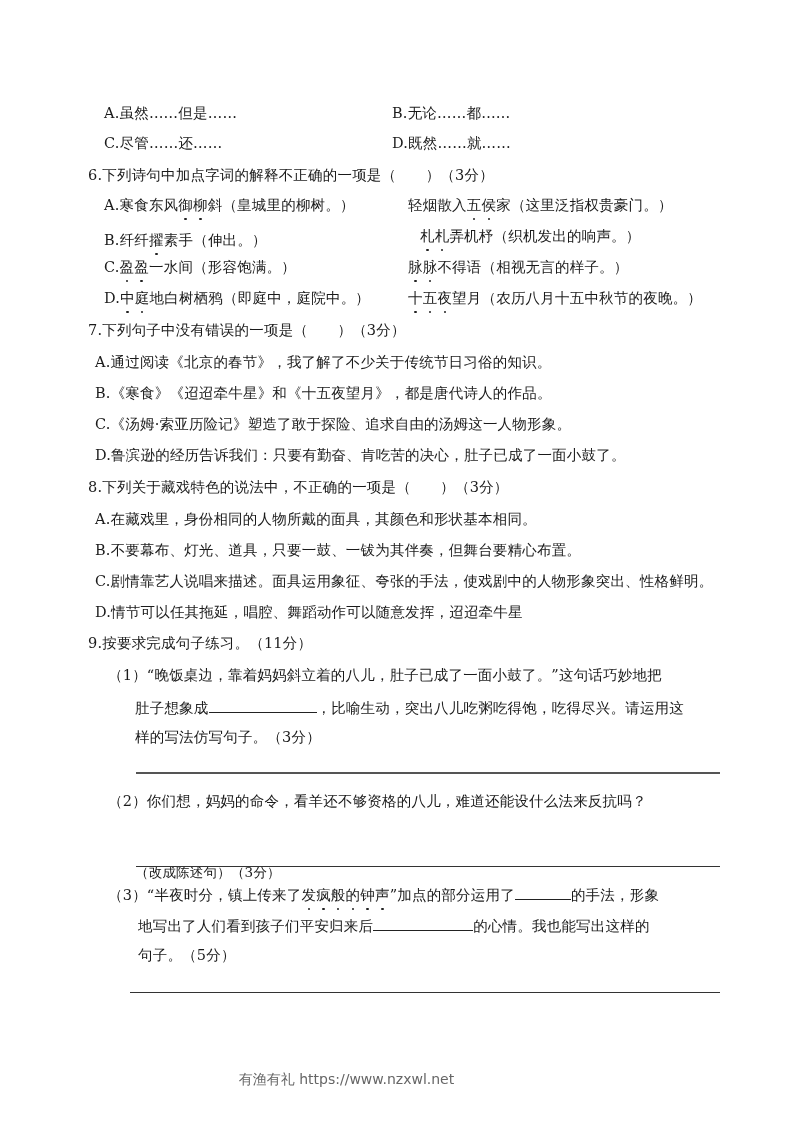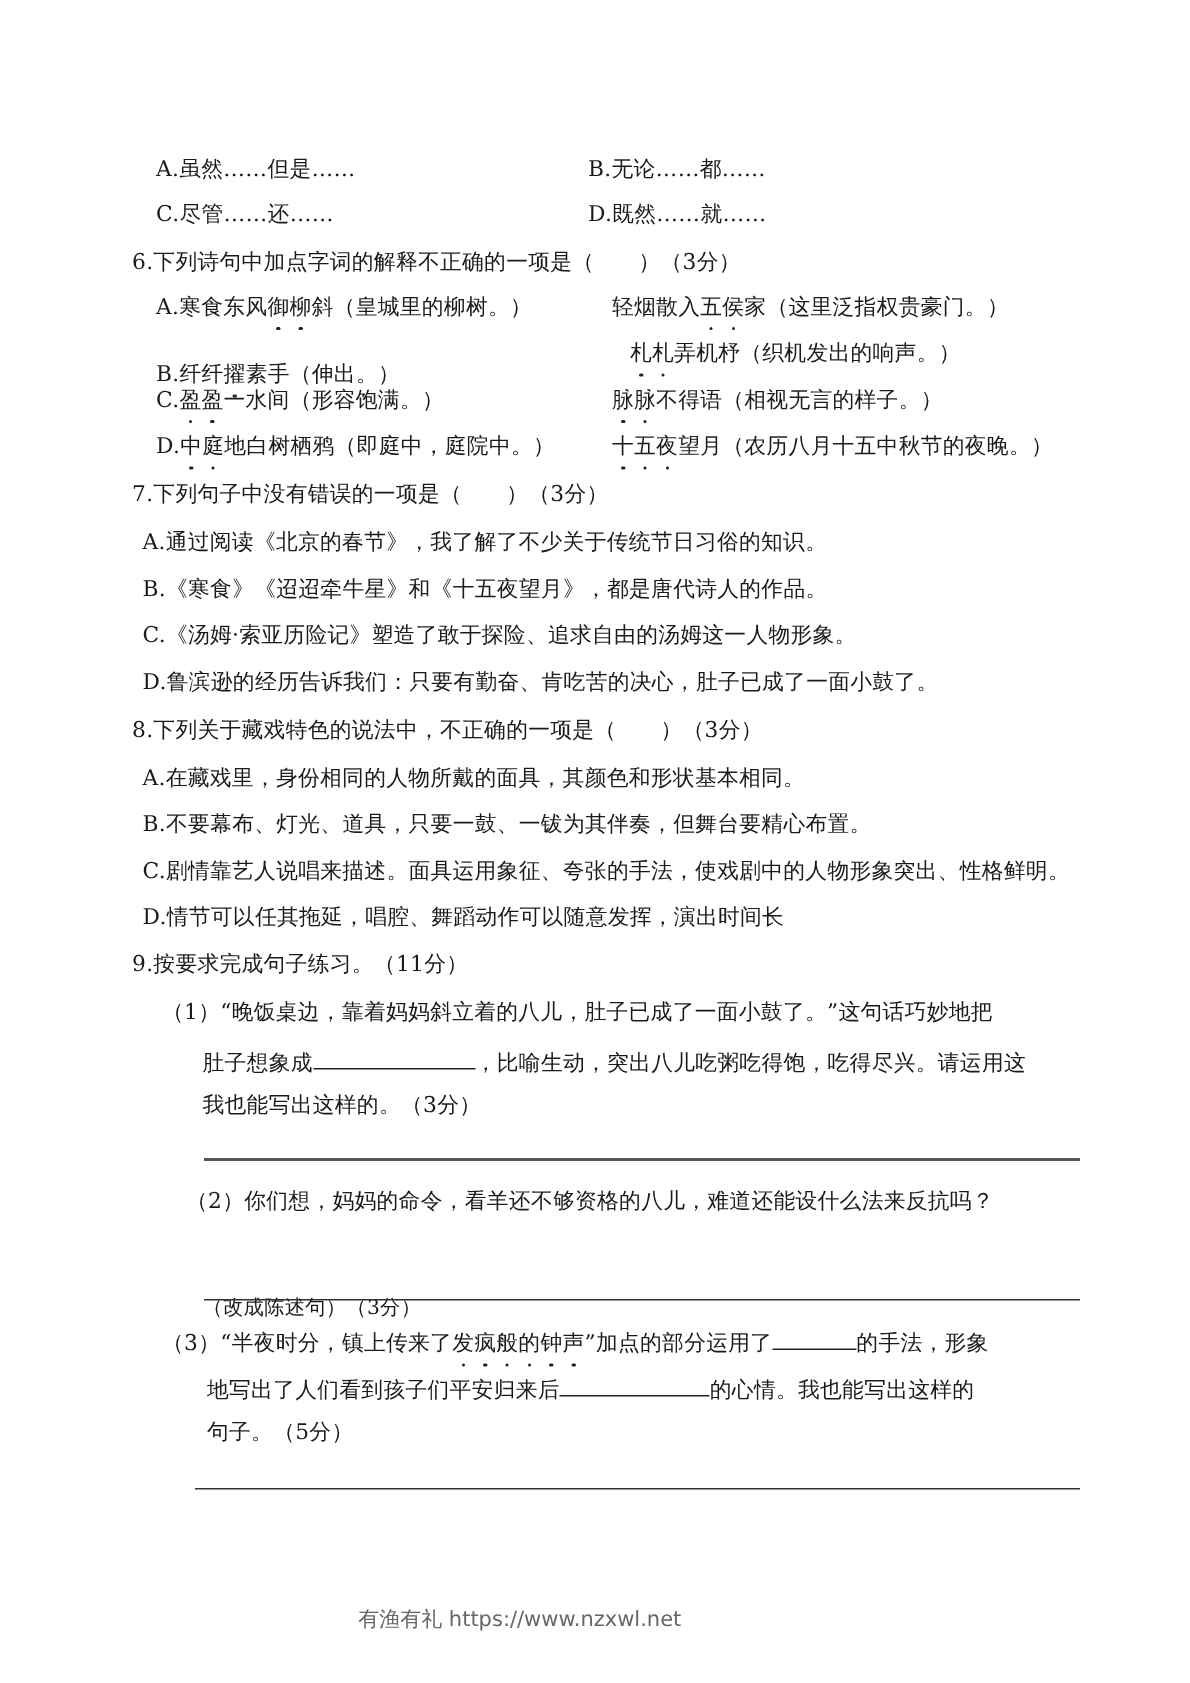"B.纤纤擢素手（伸出。）" div.line { top: 240px -> 230px }
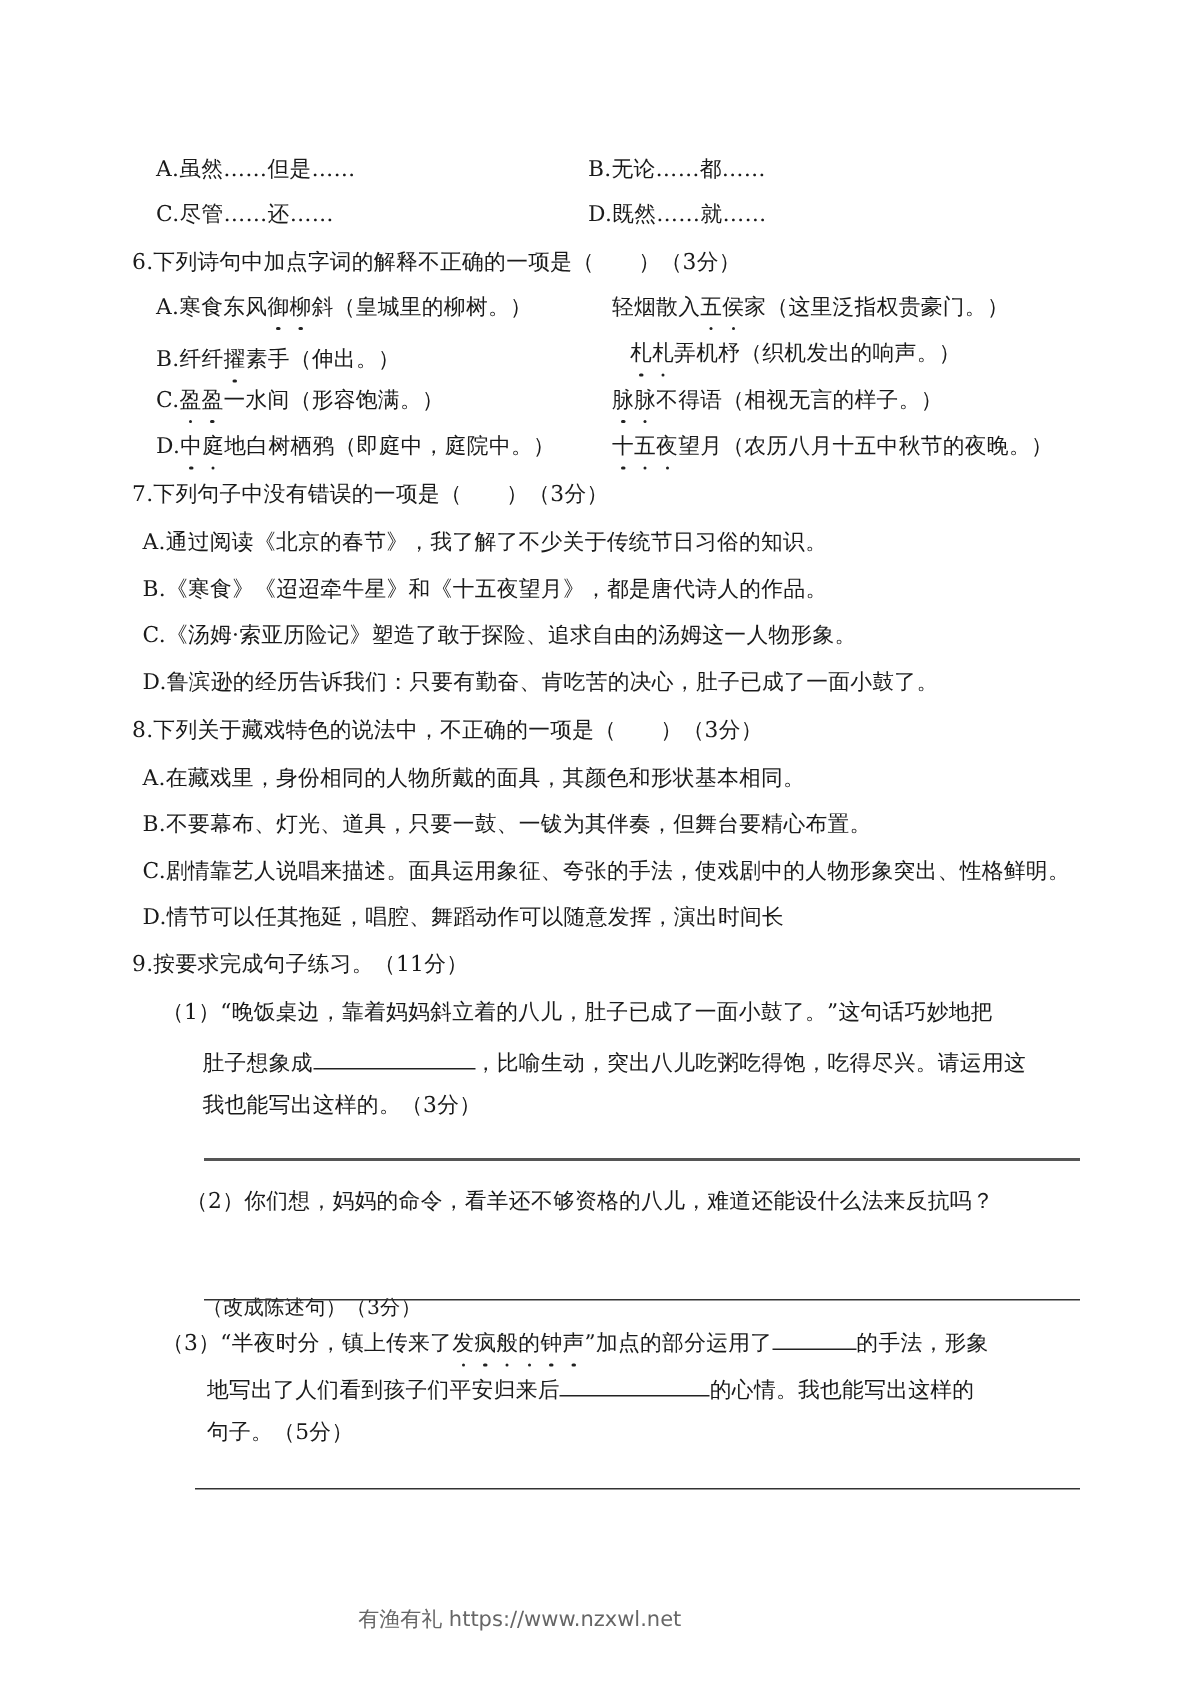"D.情节可以任其拖延，唱腔、舞蹈动作可以随意发挥，演出时间长" div.line { text: 演出时间长 -> 迢迢牵牛星 }
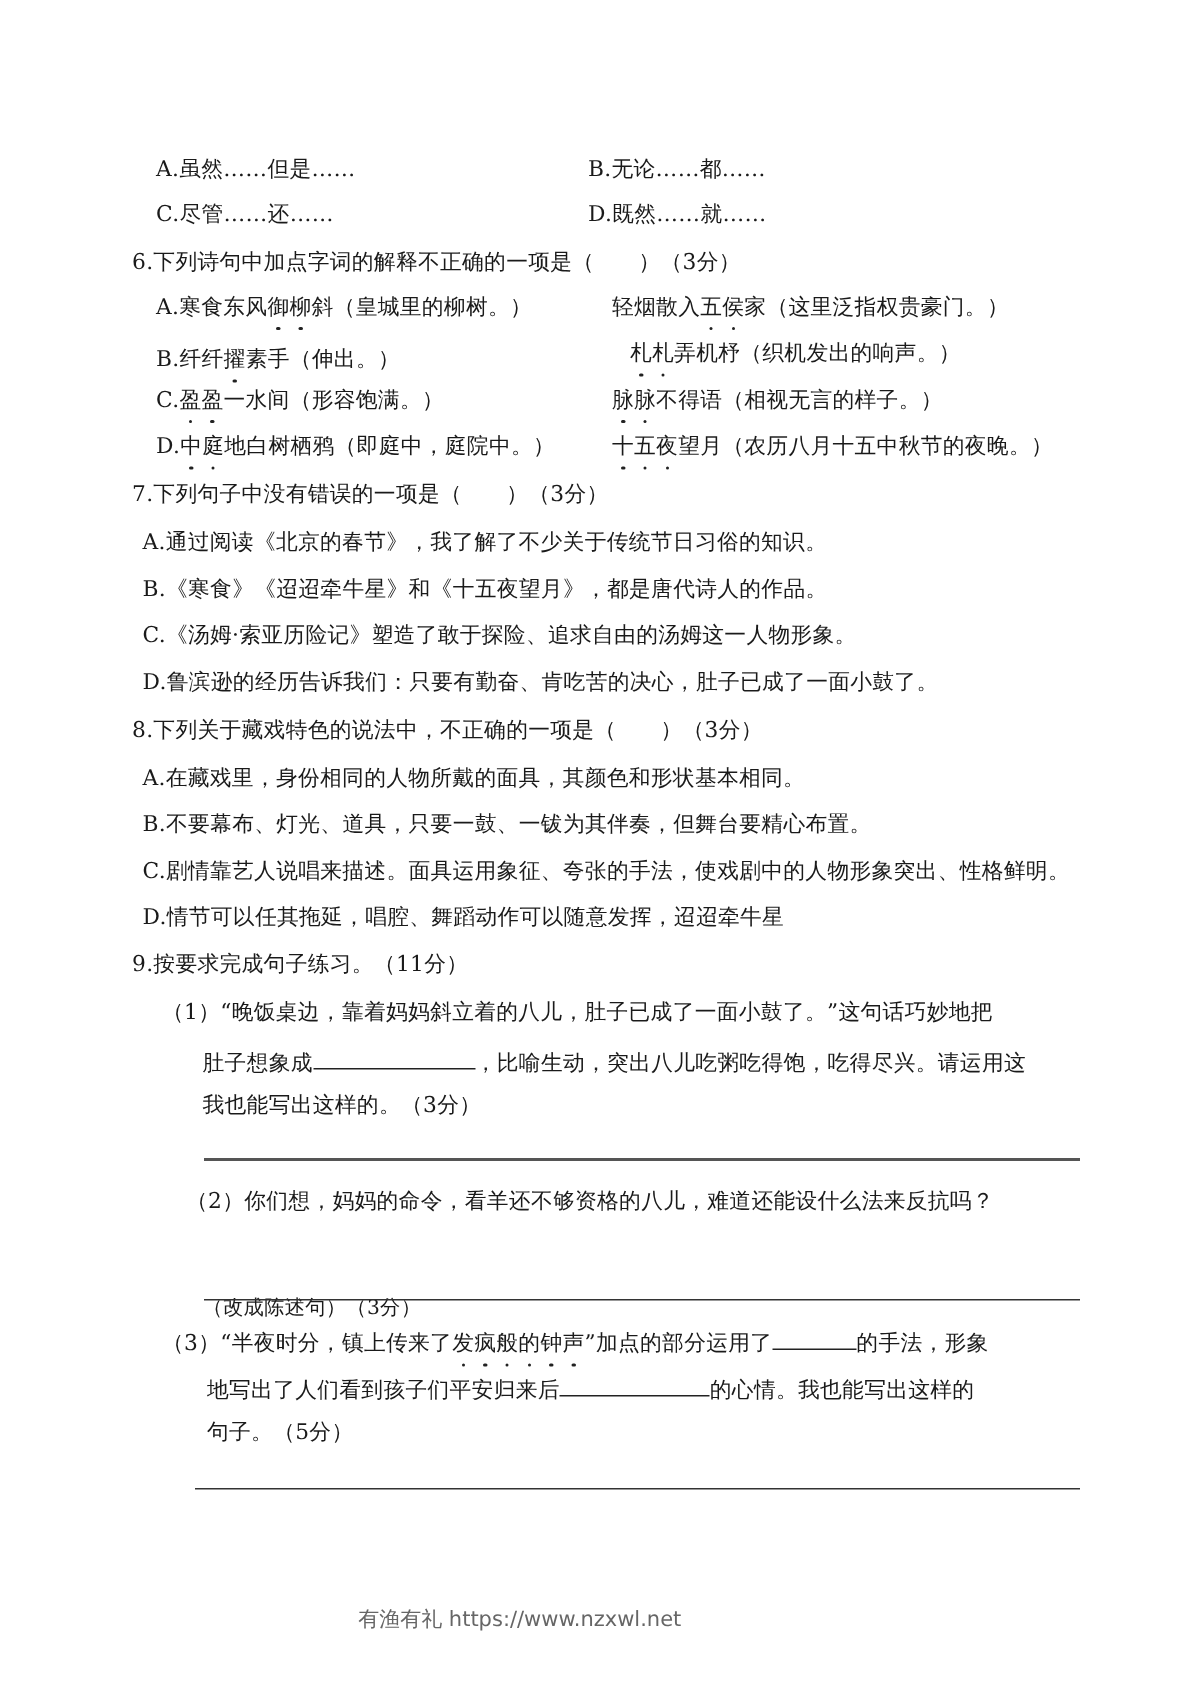"我也能写出这样的。（3分）" div.line { text: 我也能写出这样的 -> 样的写法仿写句子 }
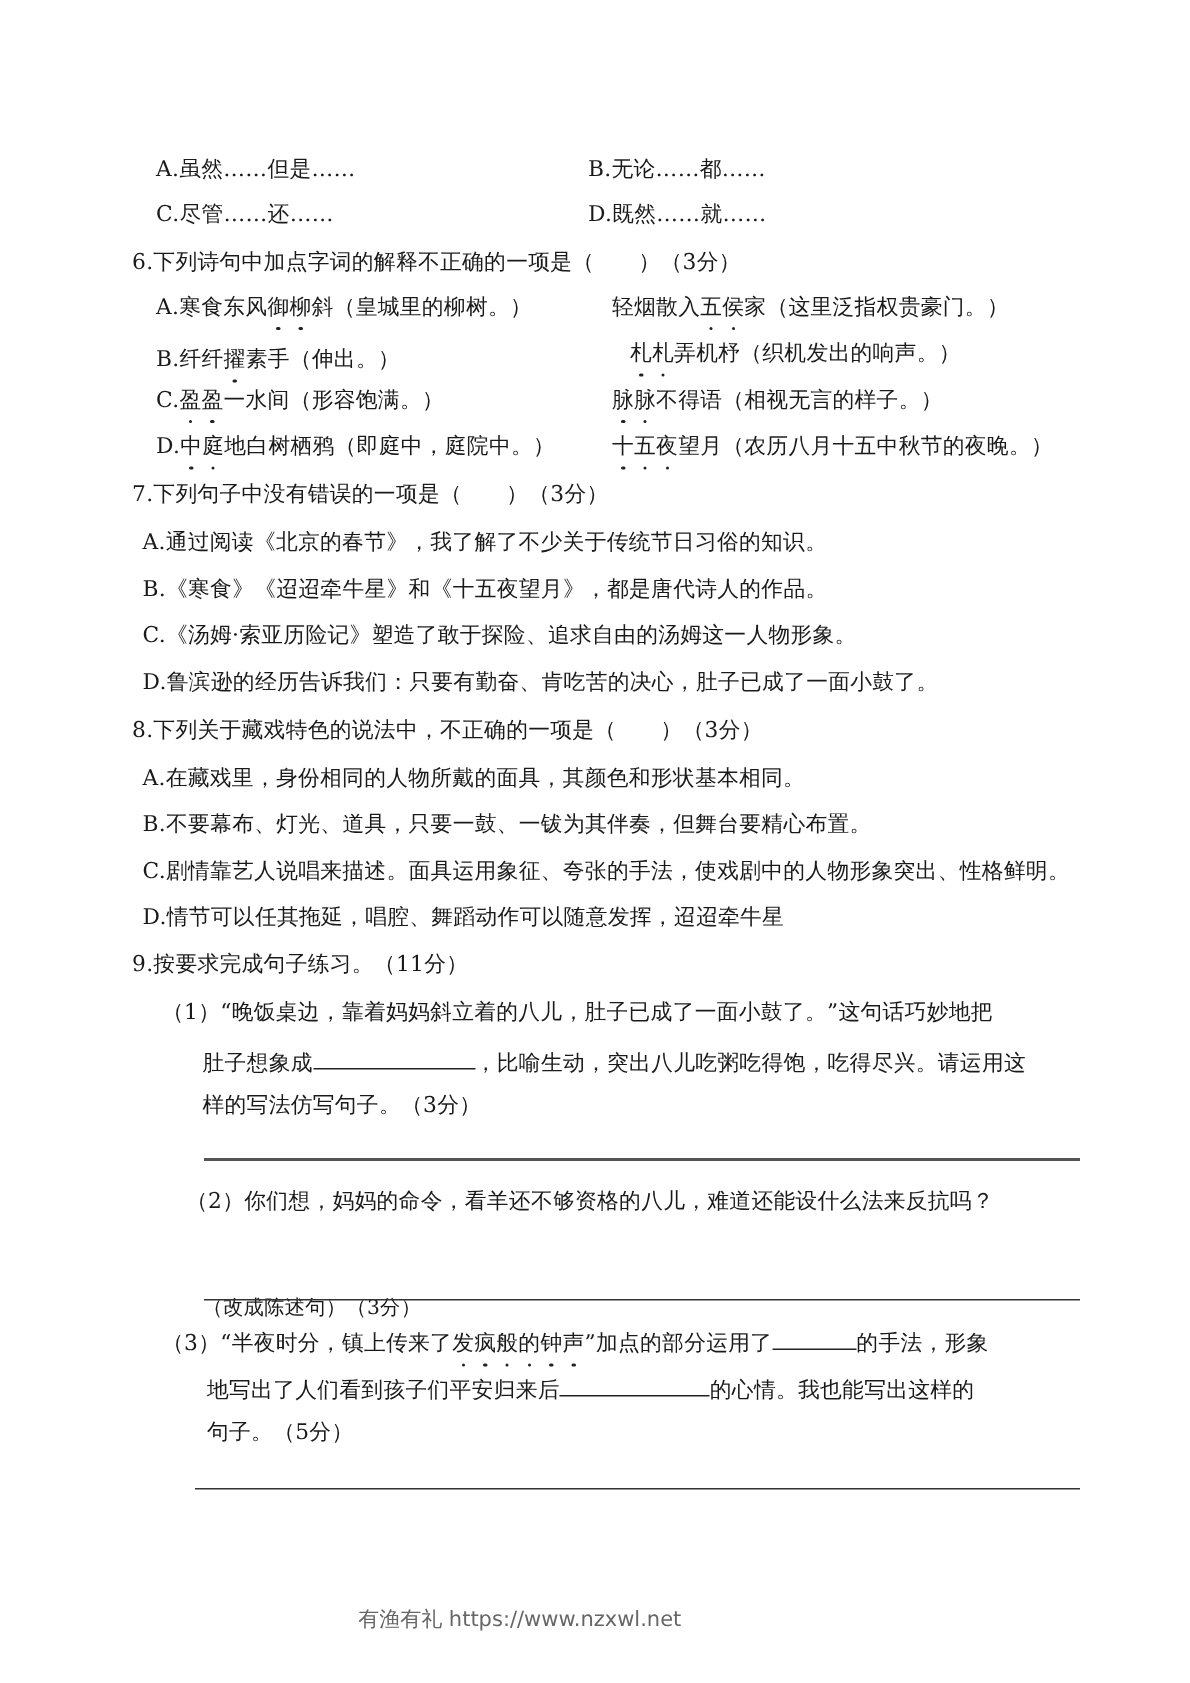"（2）你们想，妈妈的命令，看羊还不够资格的八儿，难道还能设什么法来反抗吗？" div.line { left: 124px -> 108px }
